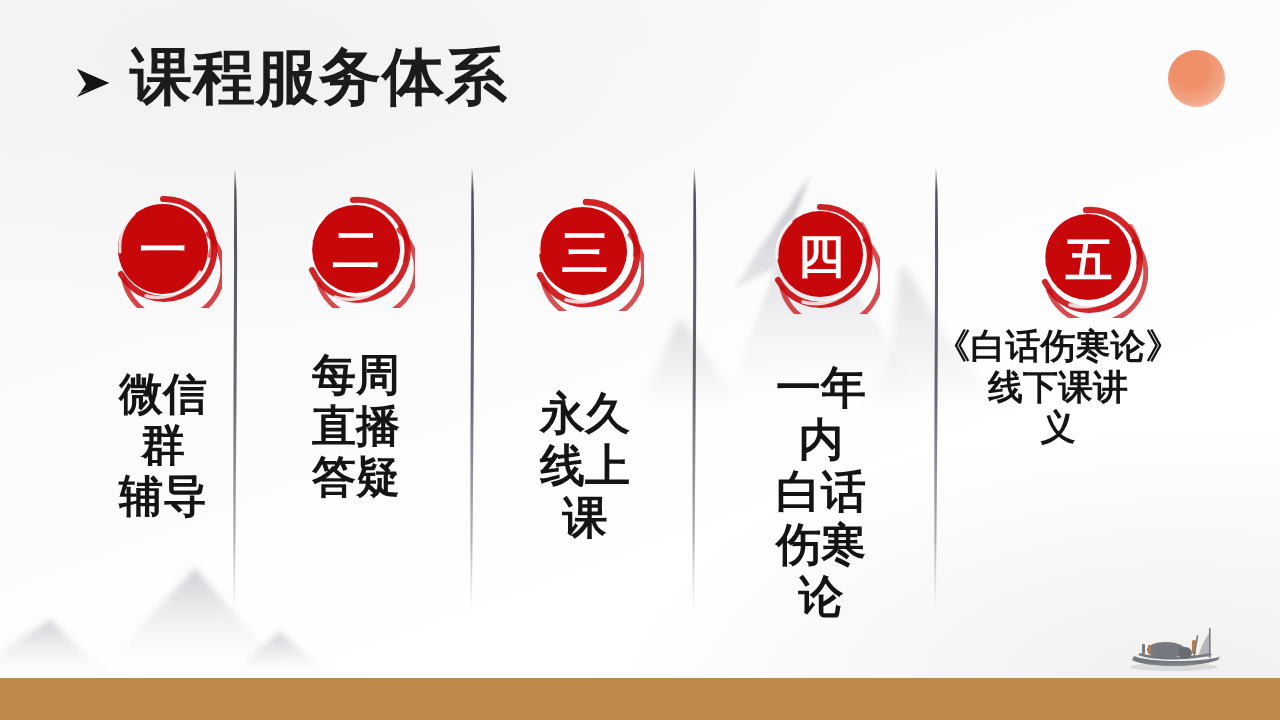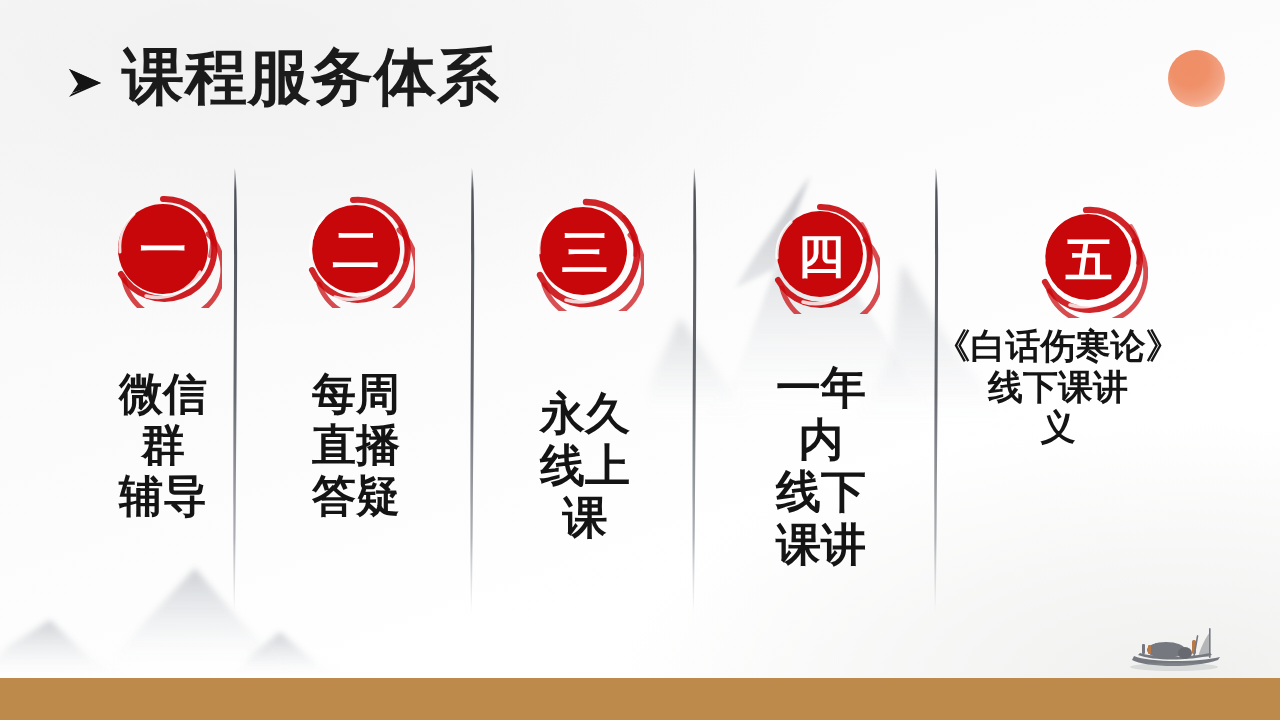"课程服务体系" .title-row { left: 64px -> 72px }
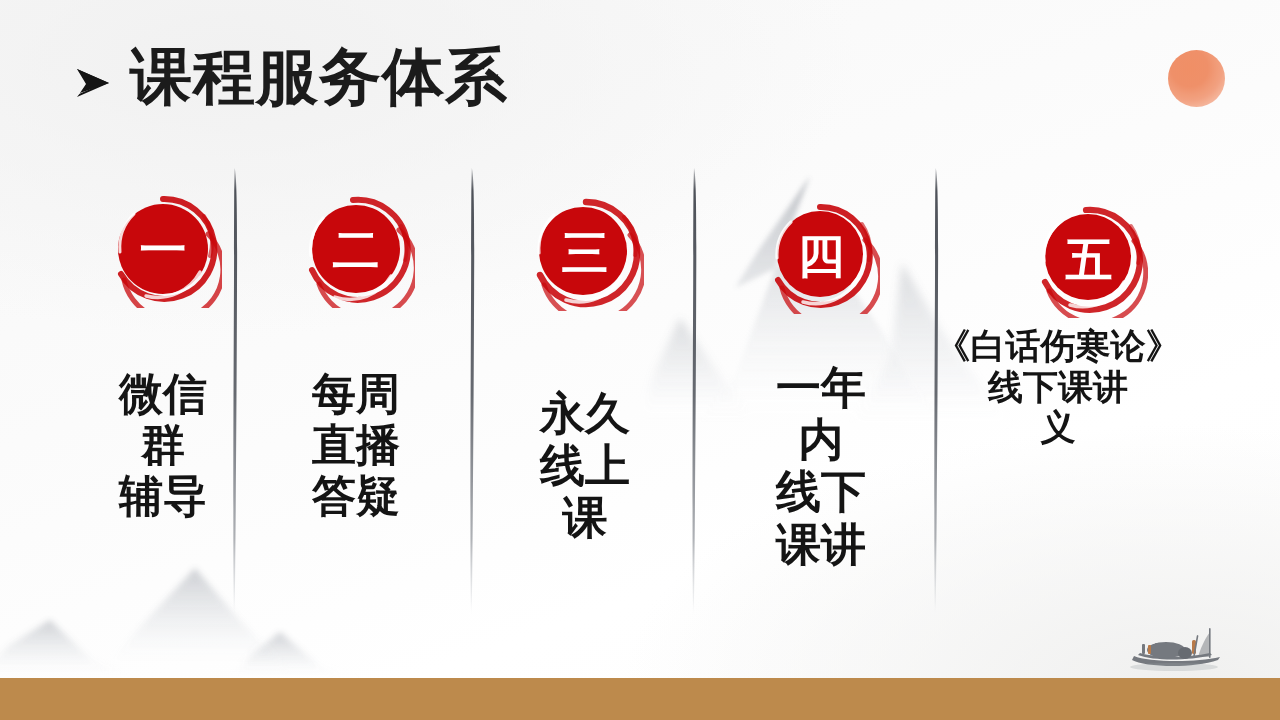"每周直播" #col-2 .col-label { margin-top: 60px -> 41px }
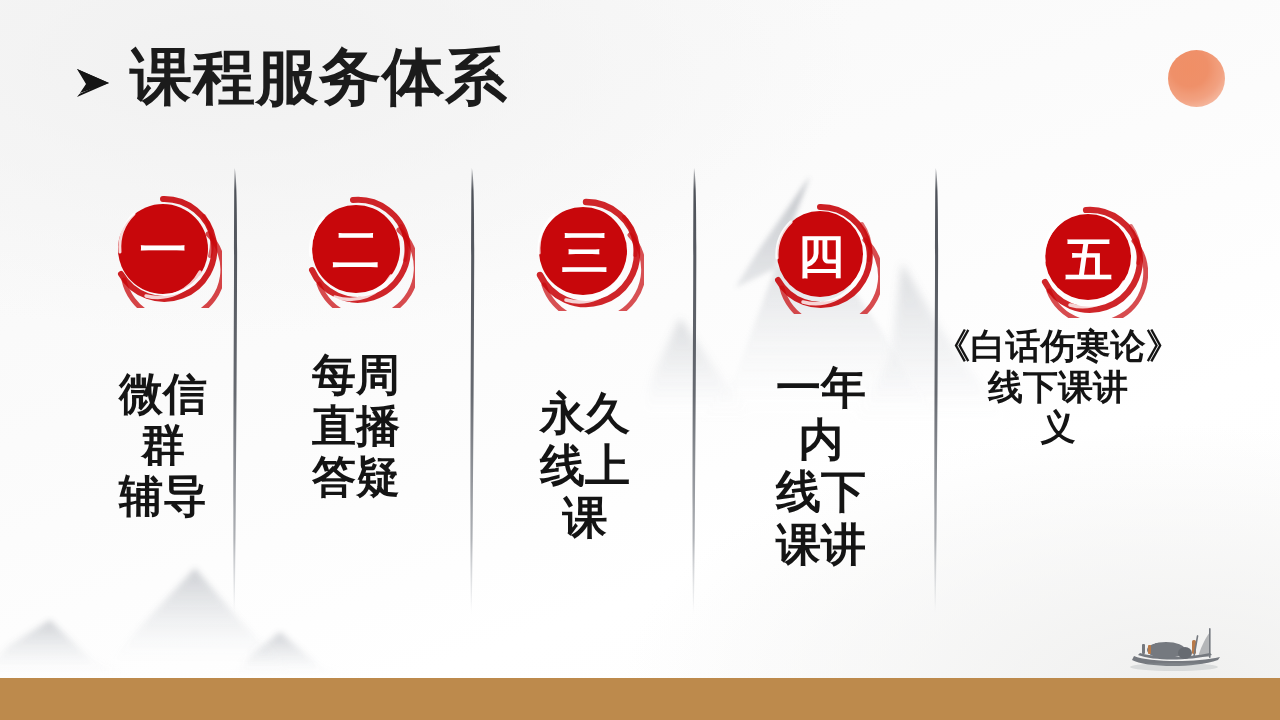"一年内" div.col-label { text: 线下课讲 -> 白话伤寒论 }
